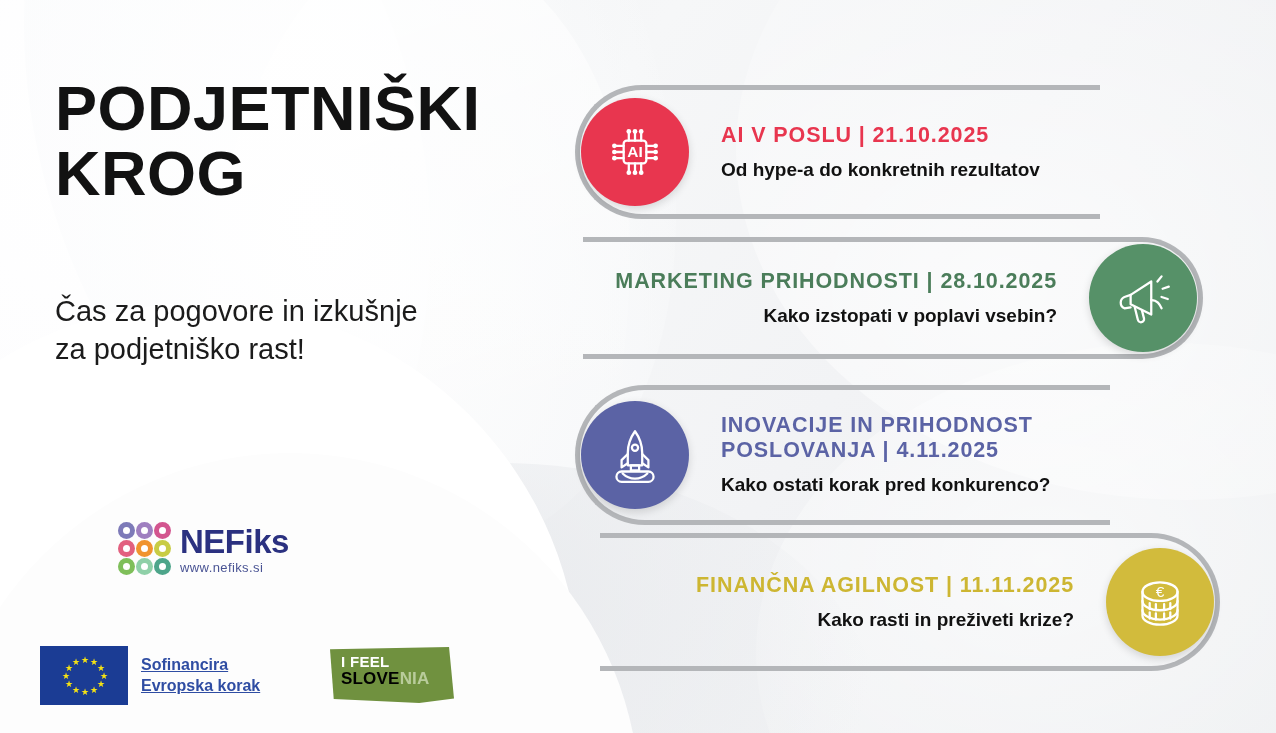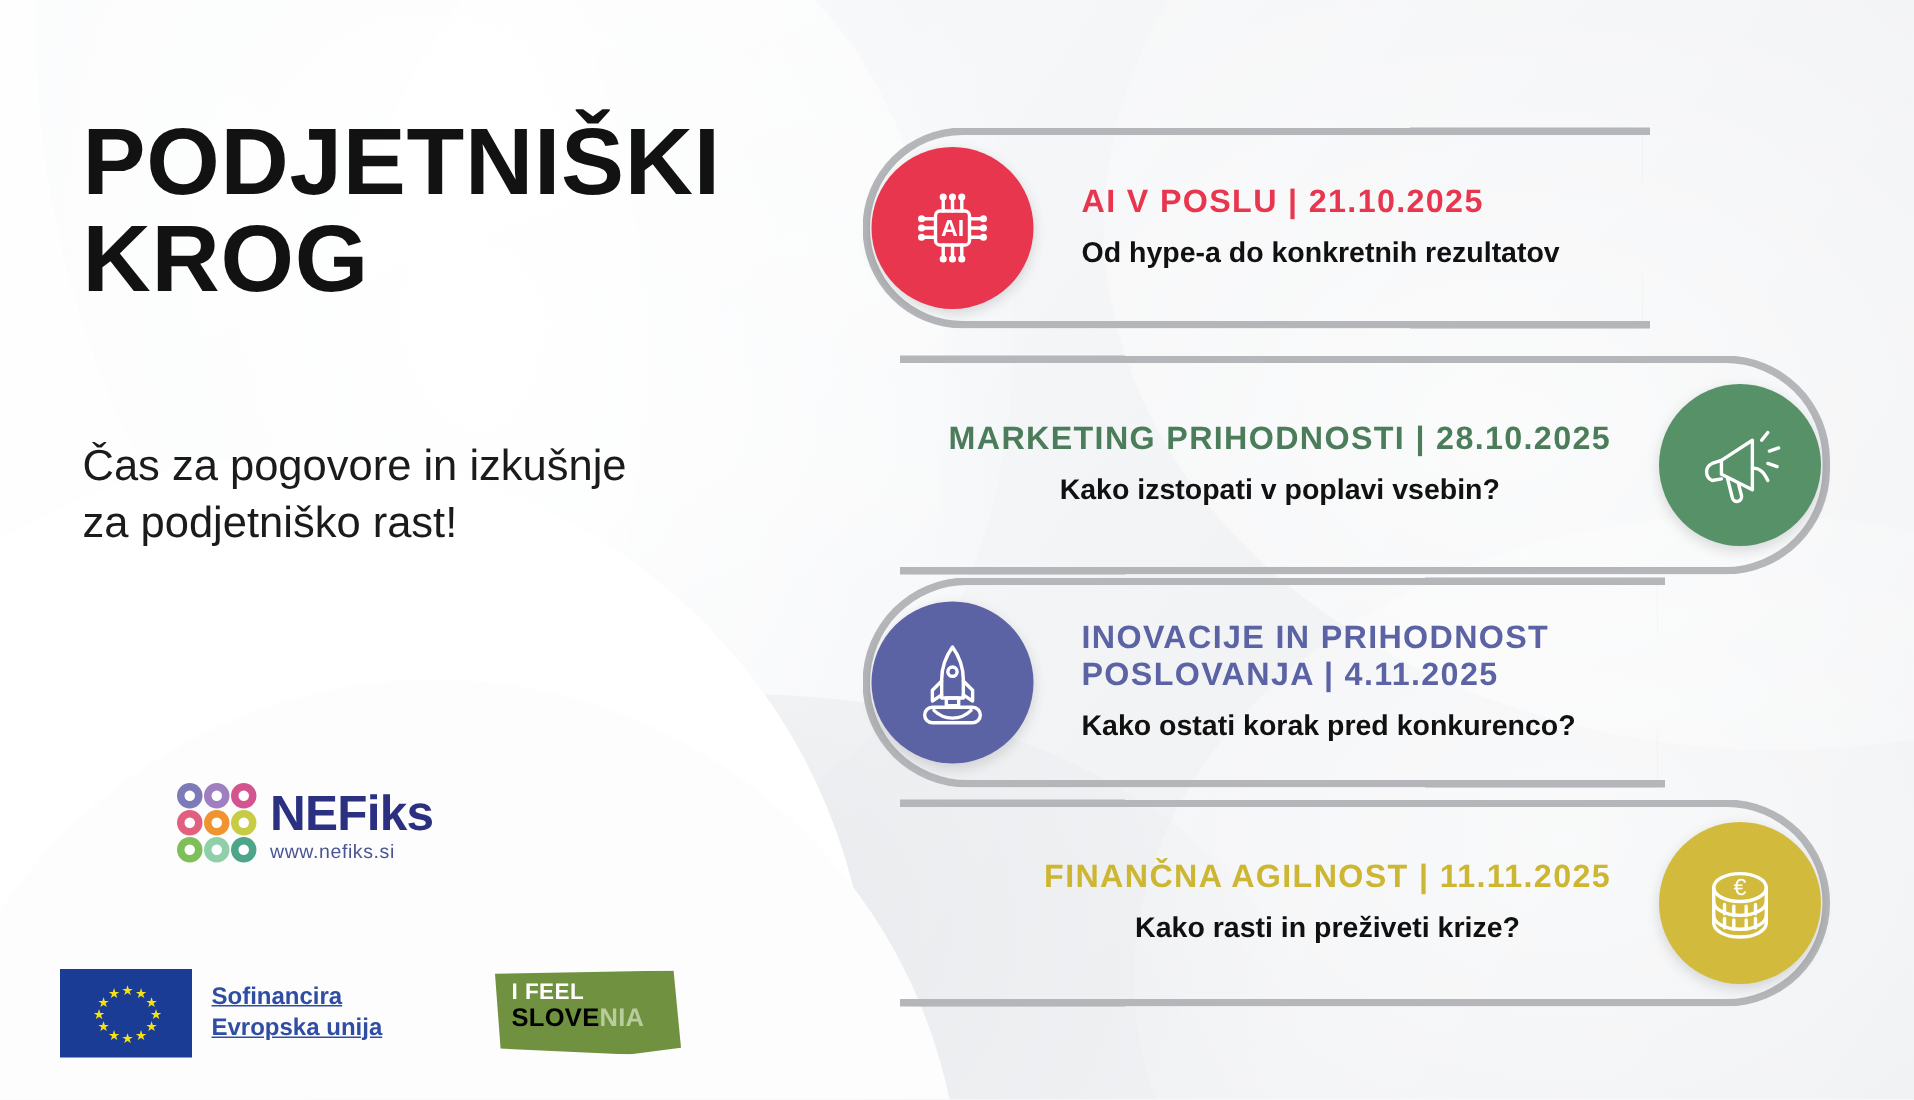"Od hype-a do konkretnih rezultatov" .ev-sub { text-align: center -> none }
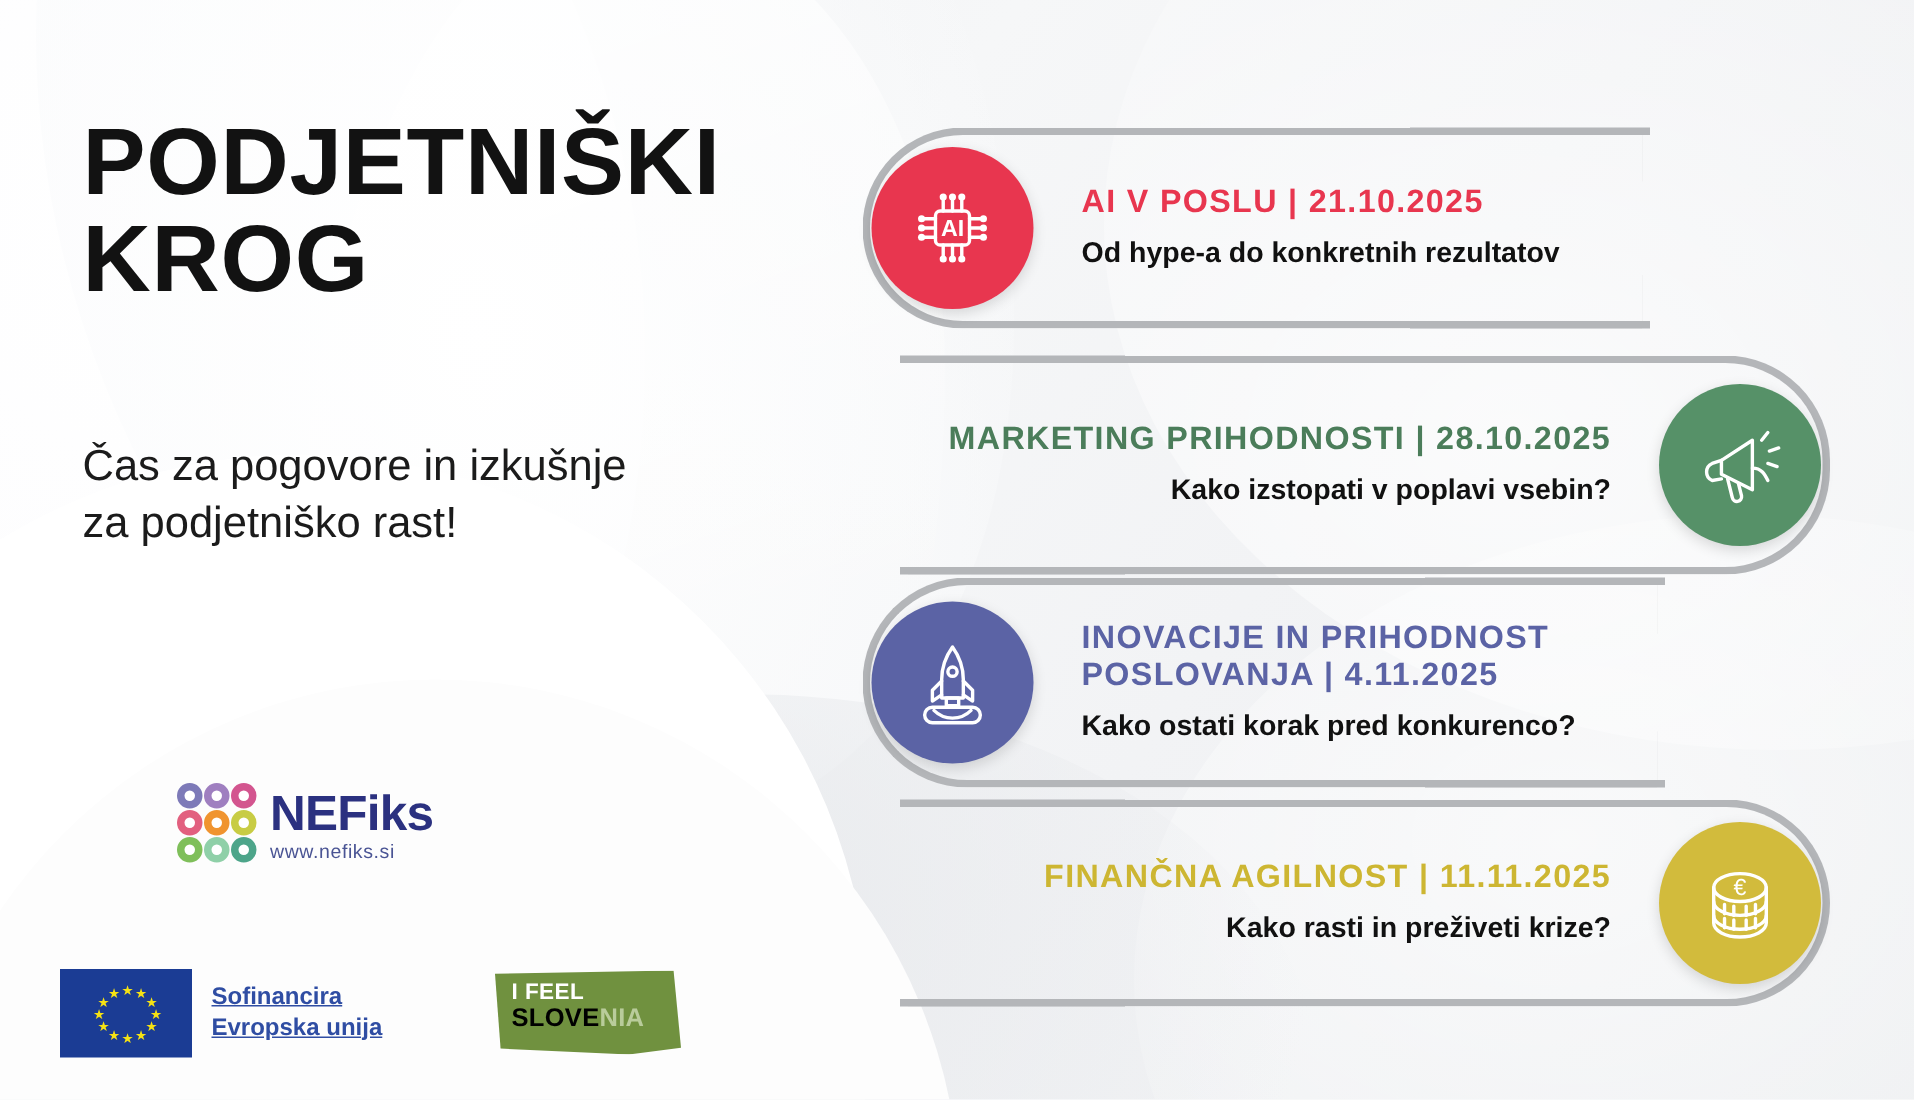"MARKETING PRIHODNOSTI | 28.10.2025" div.card { height: 146px -> 122px; left: 65px -> 48px }
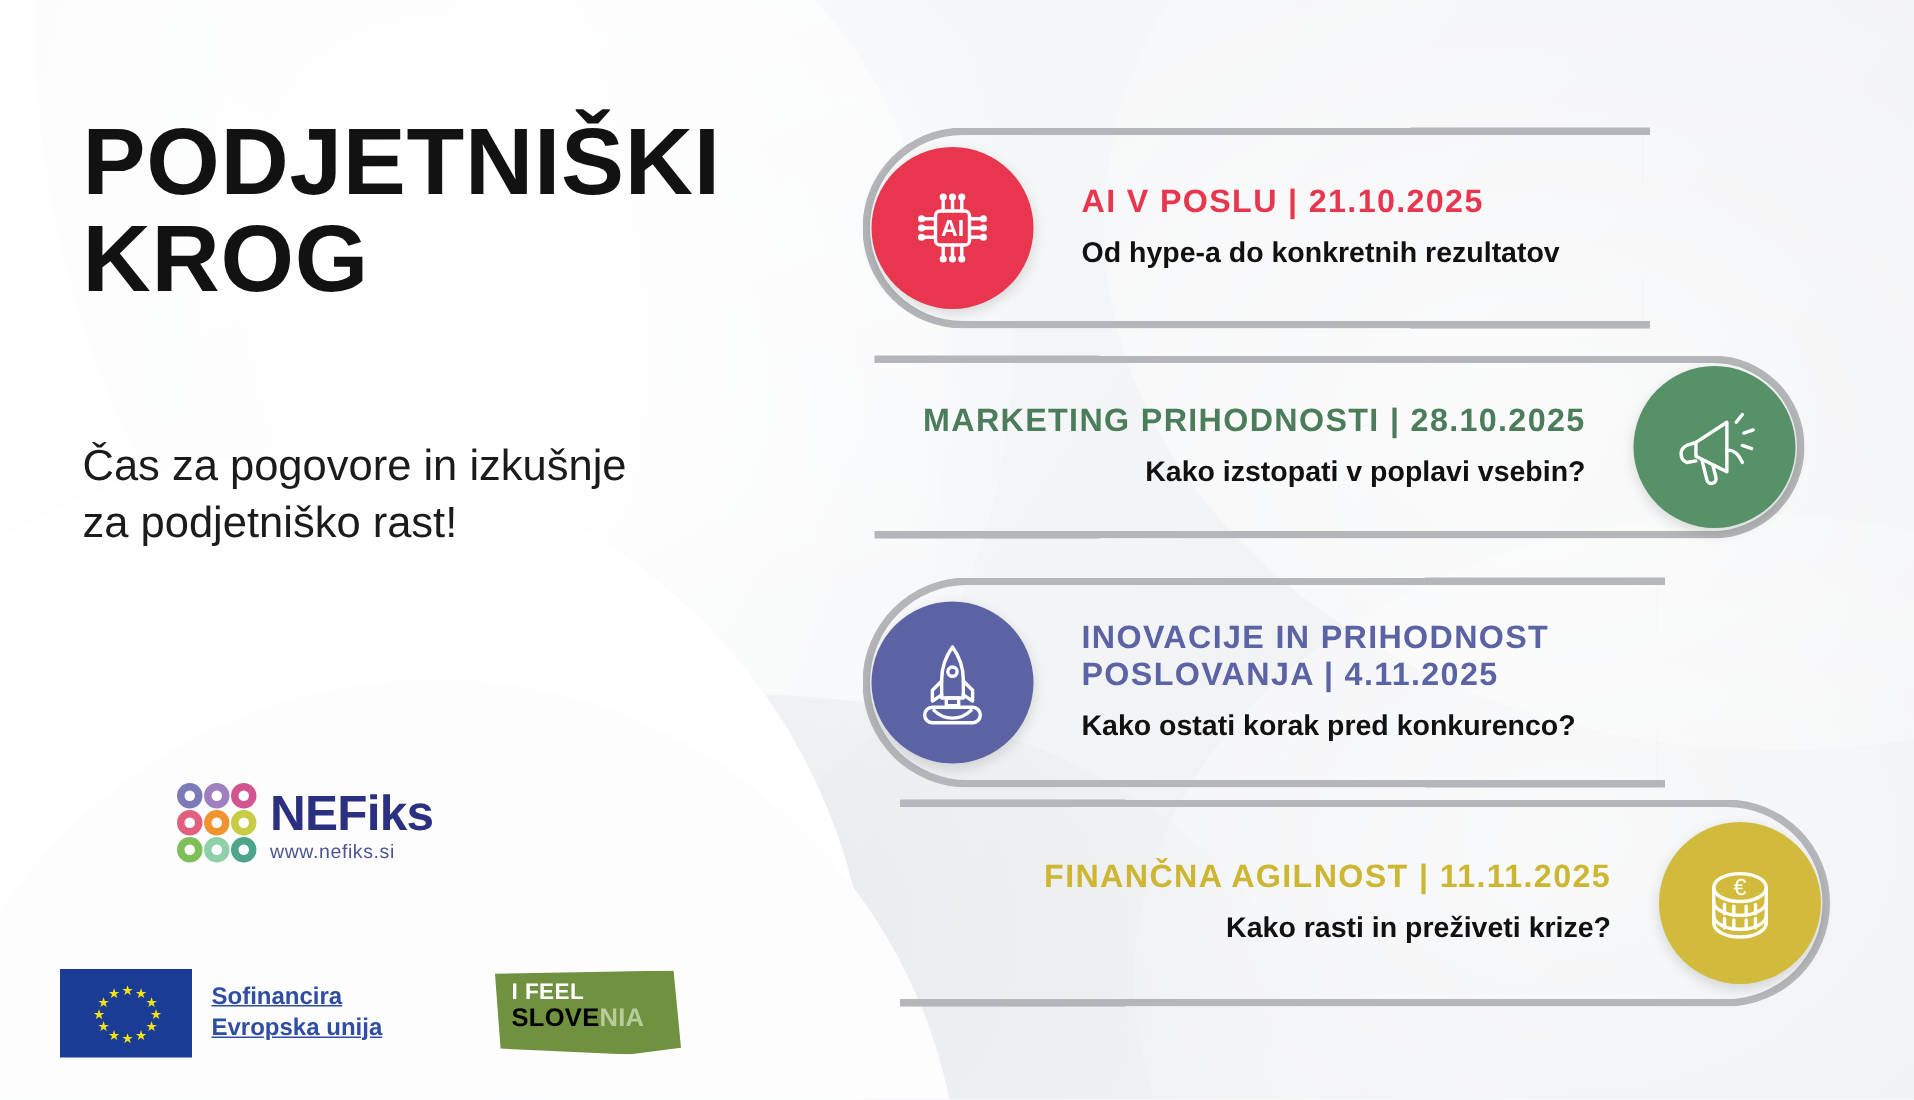"Evropska unija" div { text: unija -> korak }
